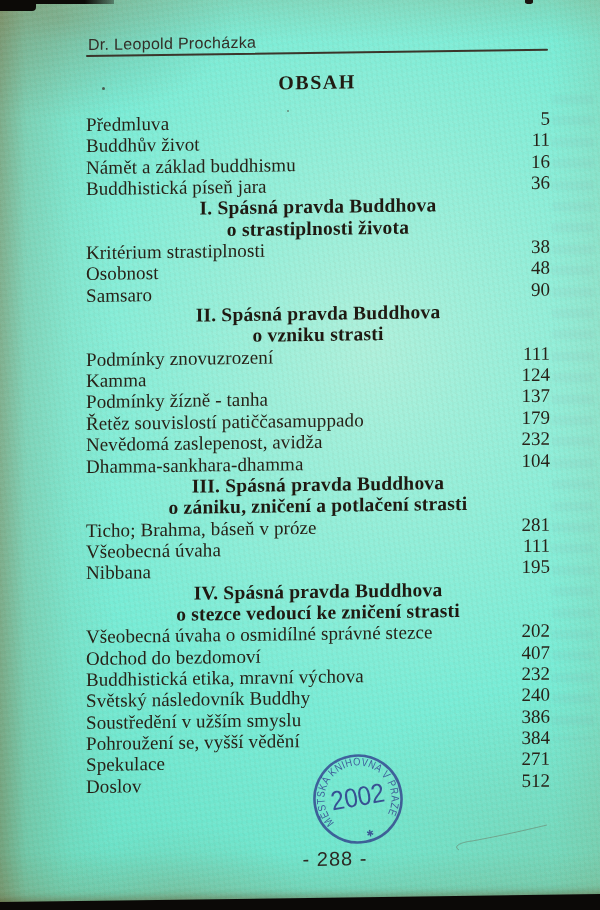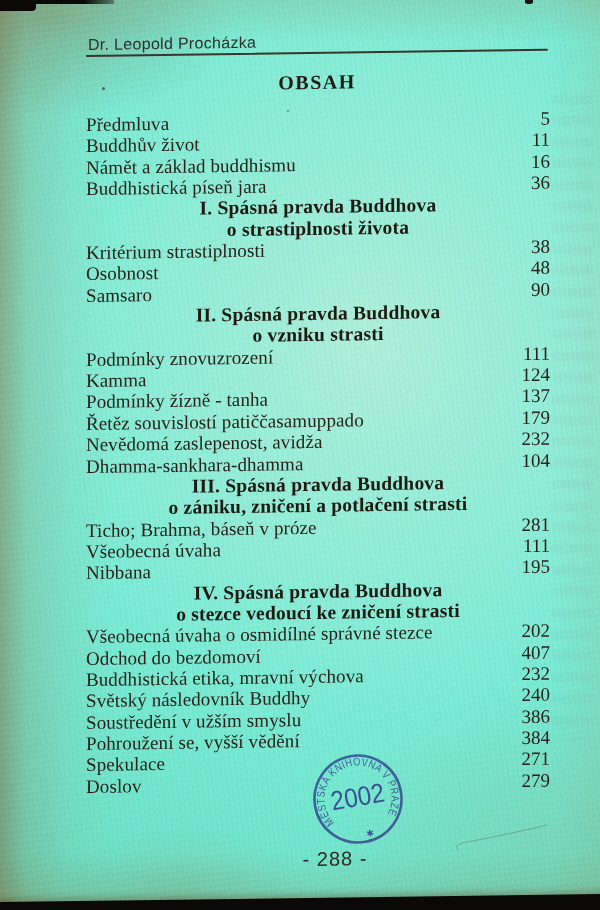"279" span.toc-page { text: 279 -> 512 }
